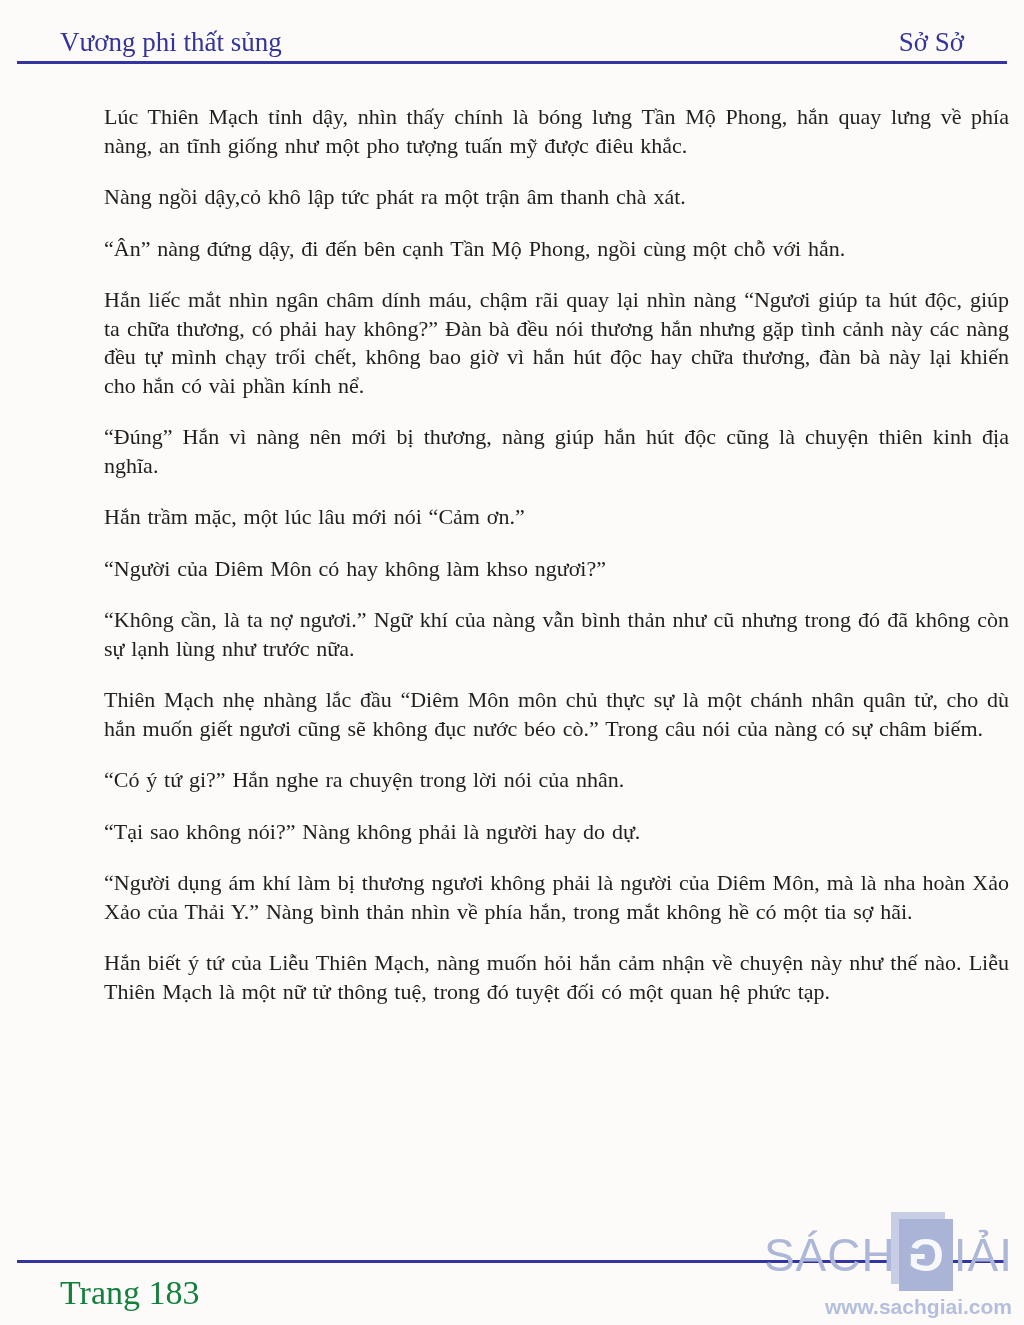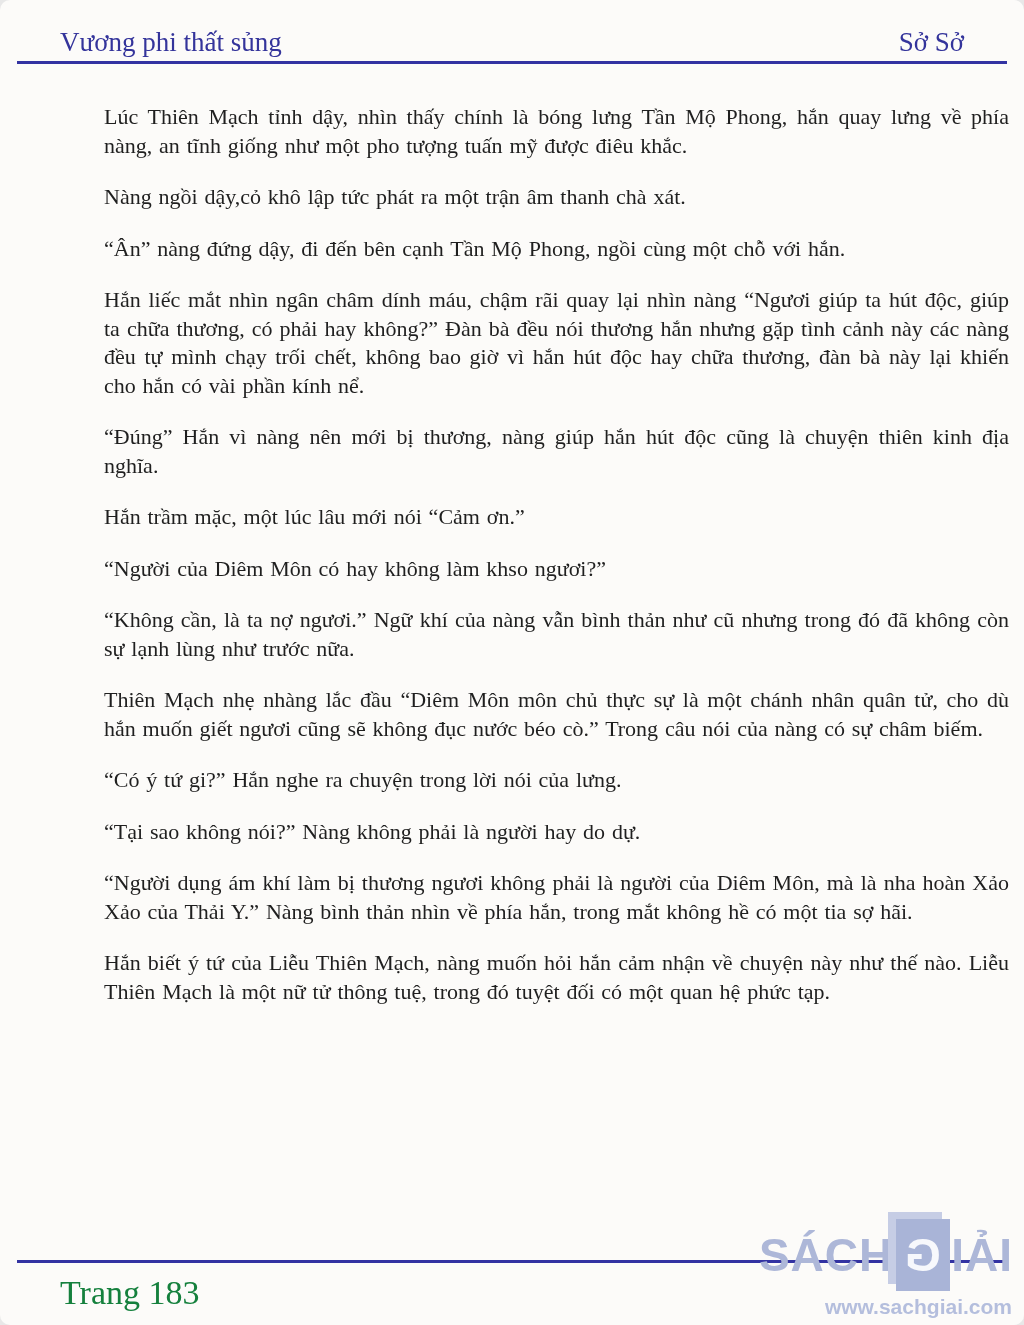"Vương phi thất sủng" .page { border-radius: 10px -> none }
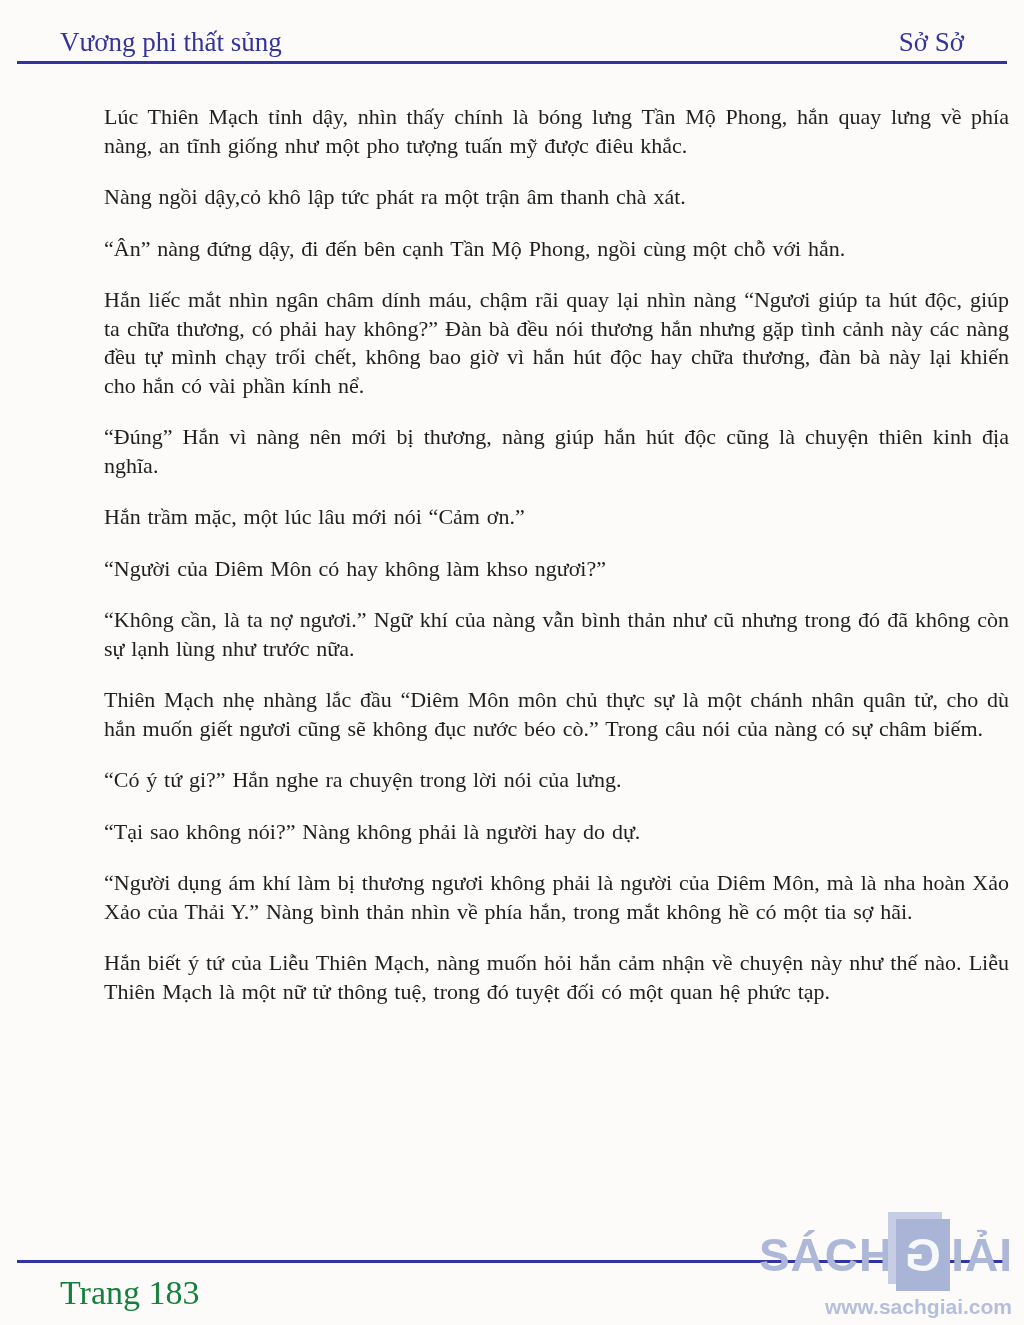"“Có ý tứ gi?” Hắn" p { text: lưng -> nhân }
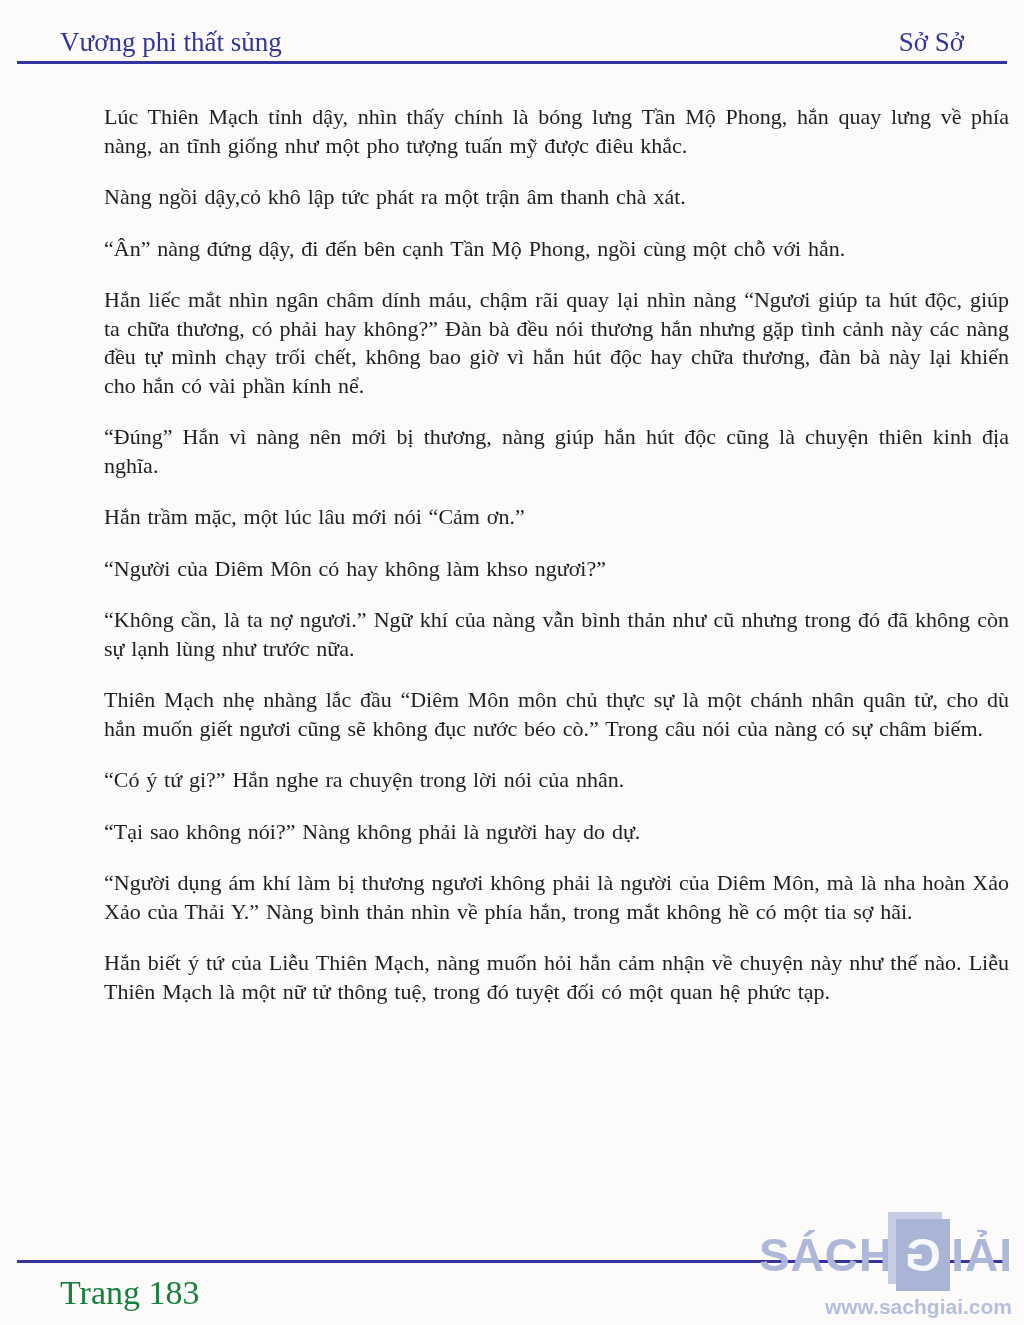"SÁCH" .wm-text { font-weight: bold -> normal }
